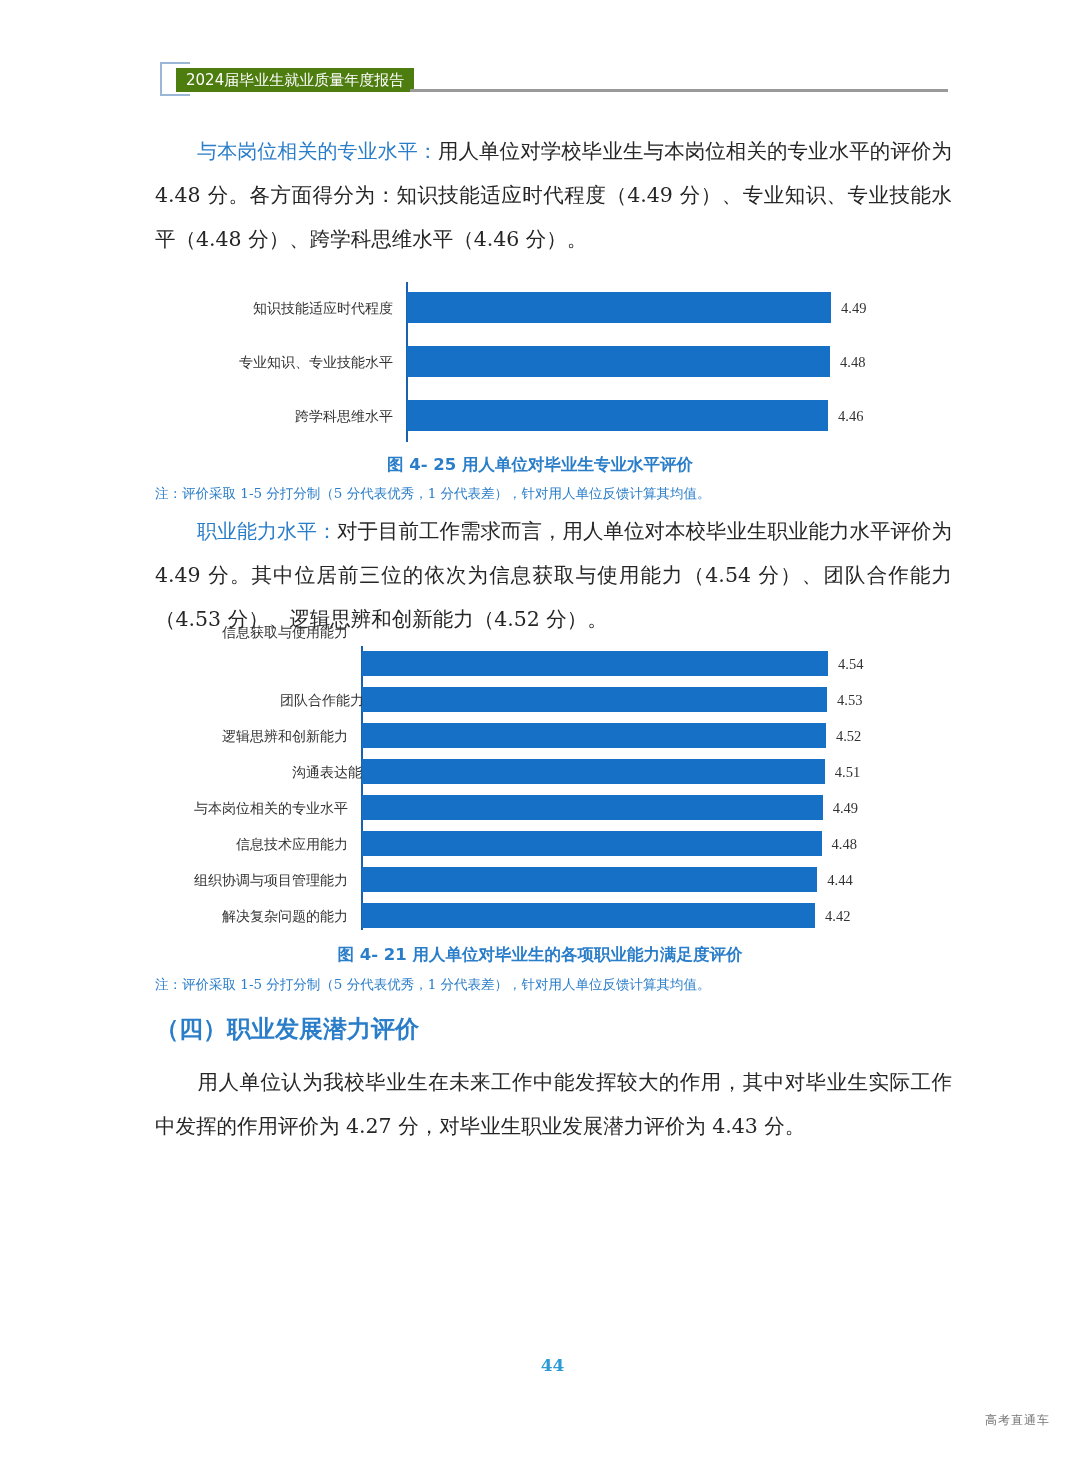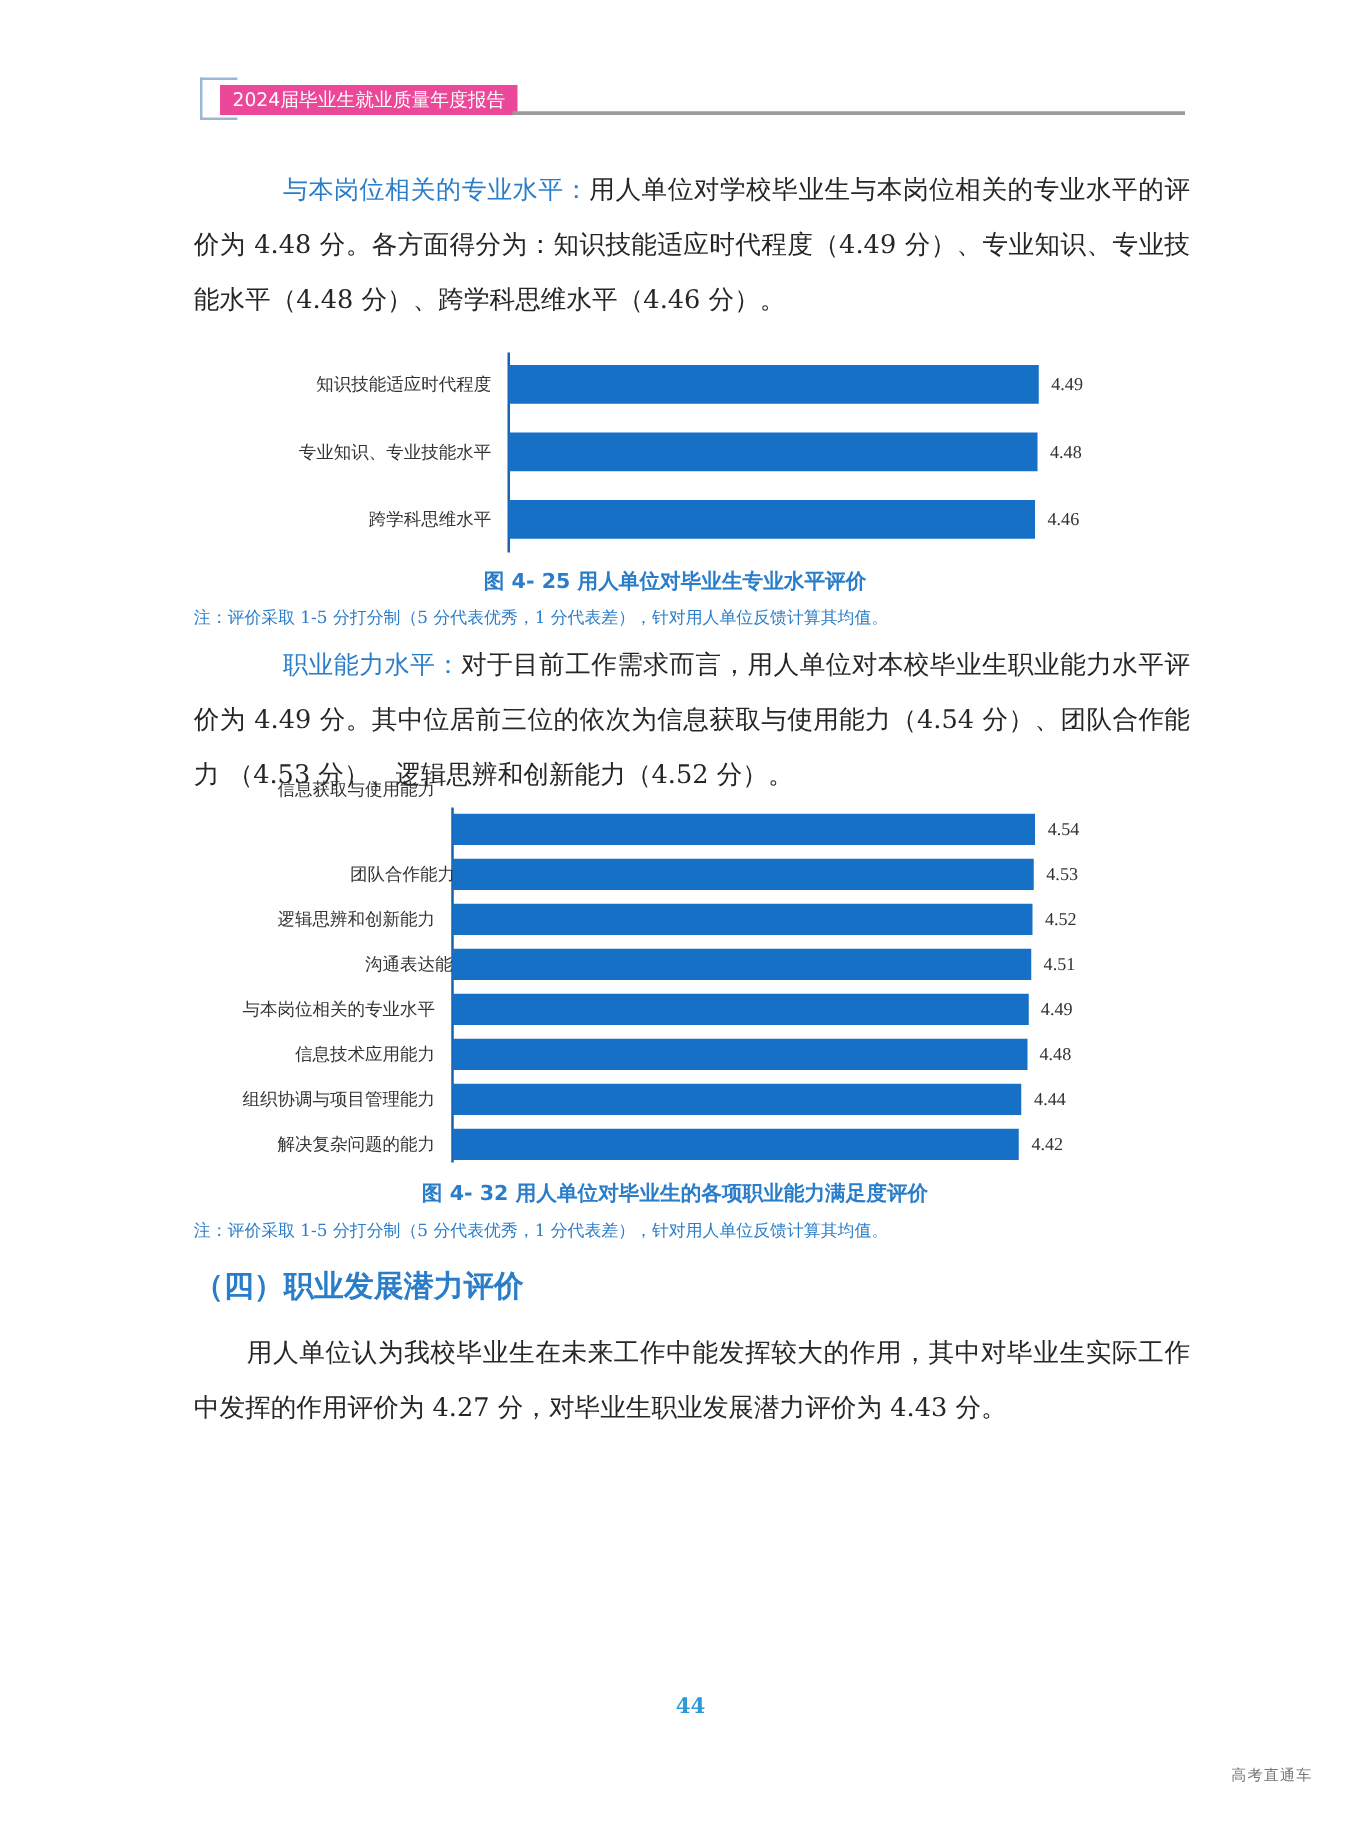"2024届毕业生就业质量年度报告" .hdr-badge { background: #ec4899 -> #4d7c0f }
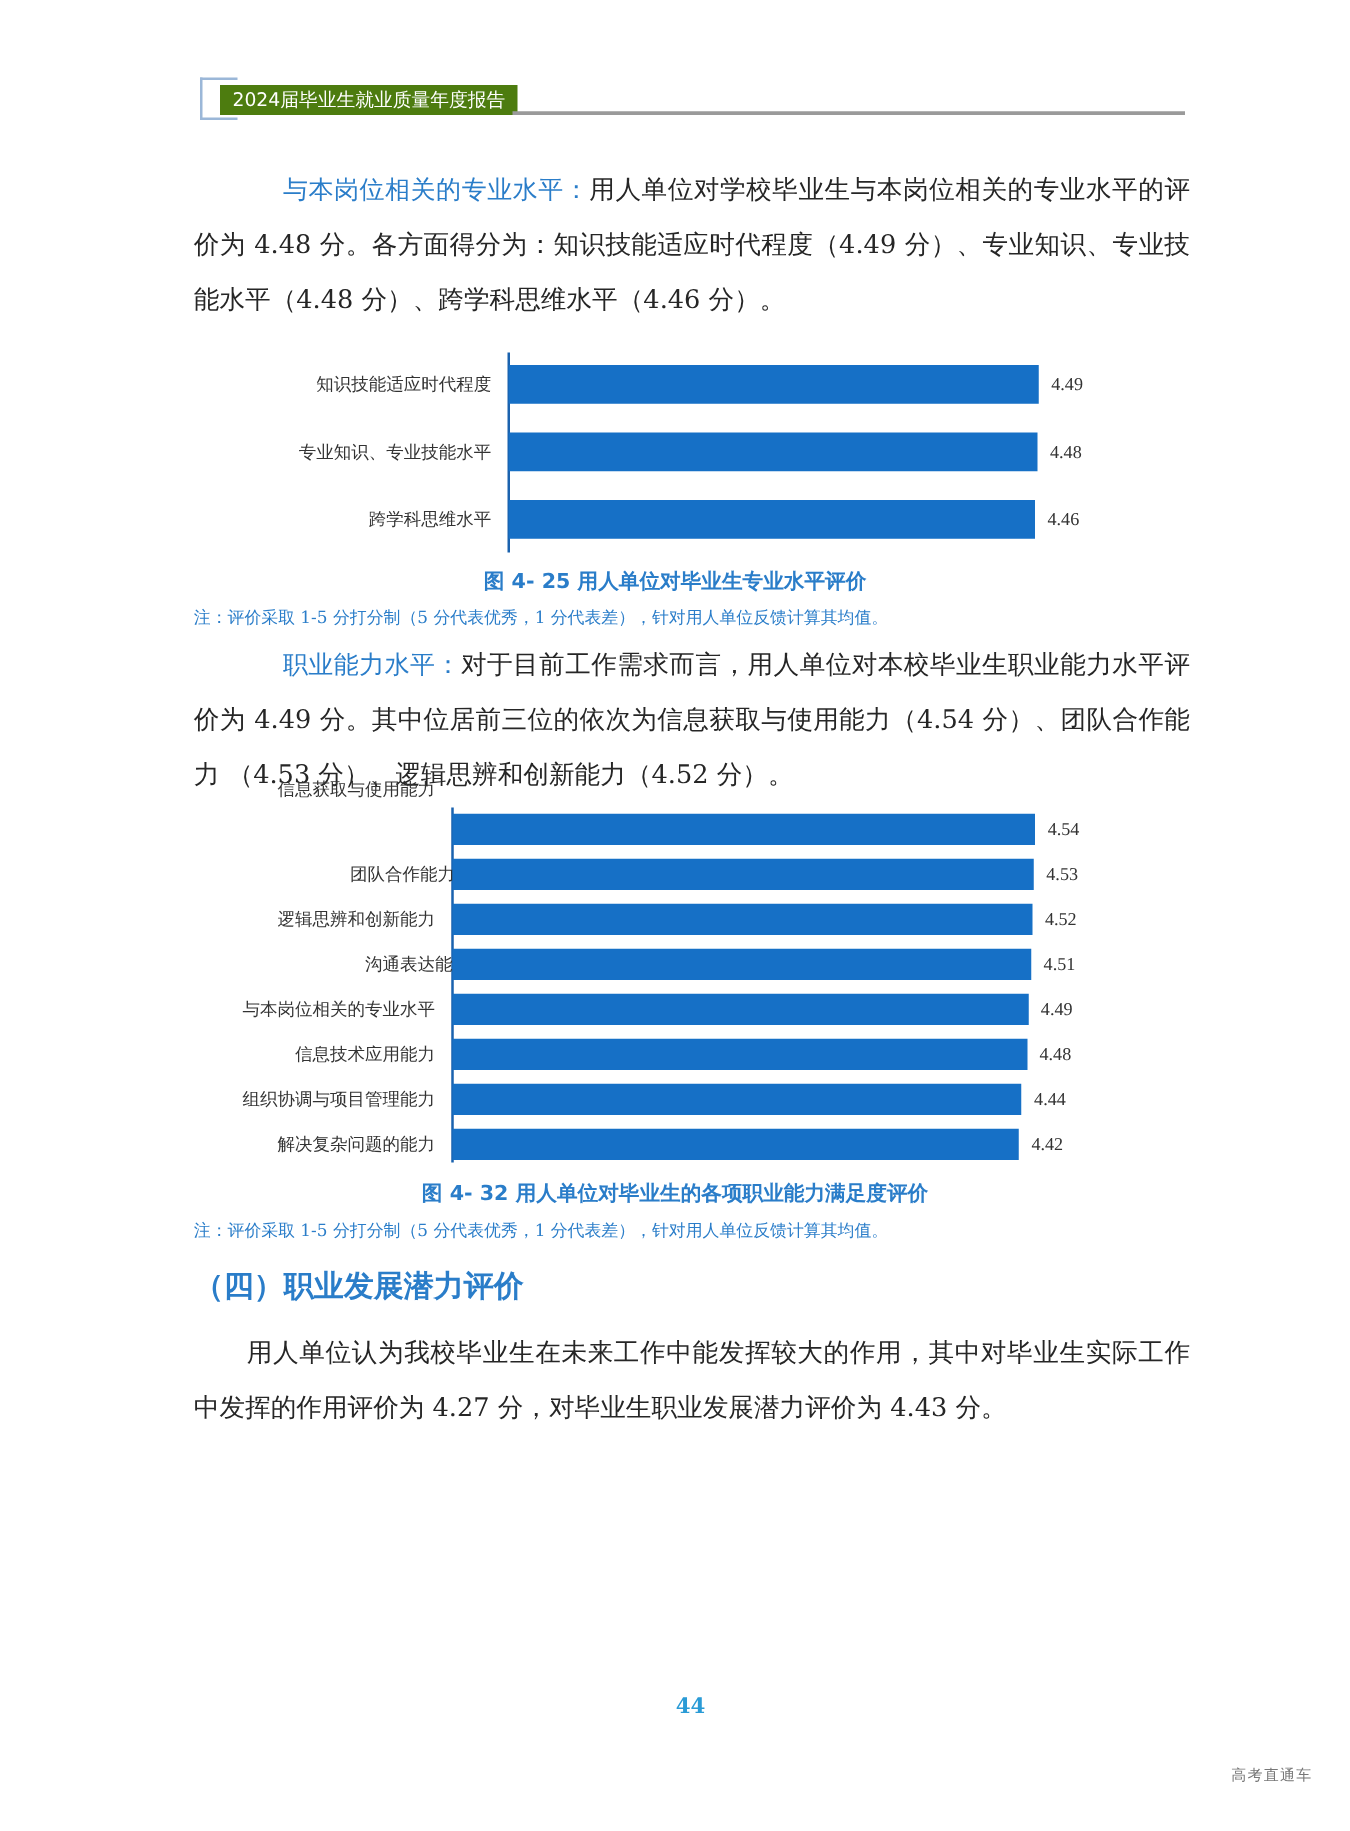"与本岗位相关的专业水平：" .para .lead { margin-left: 29px -> none }
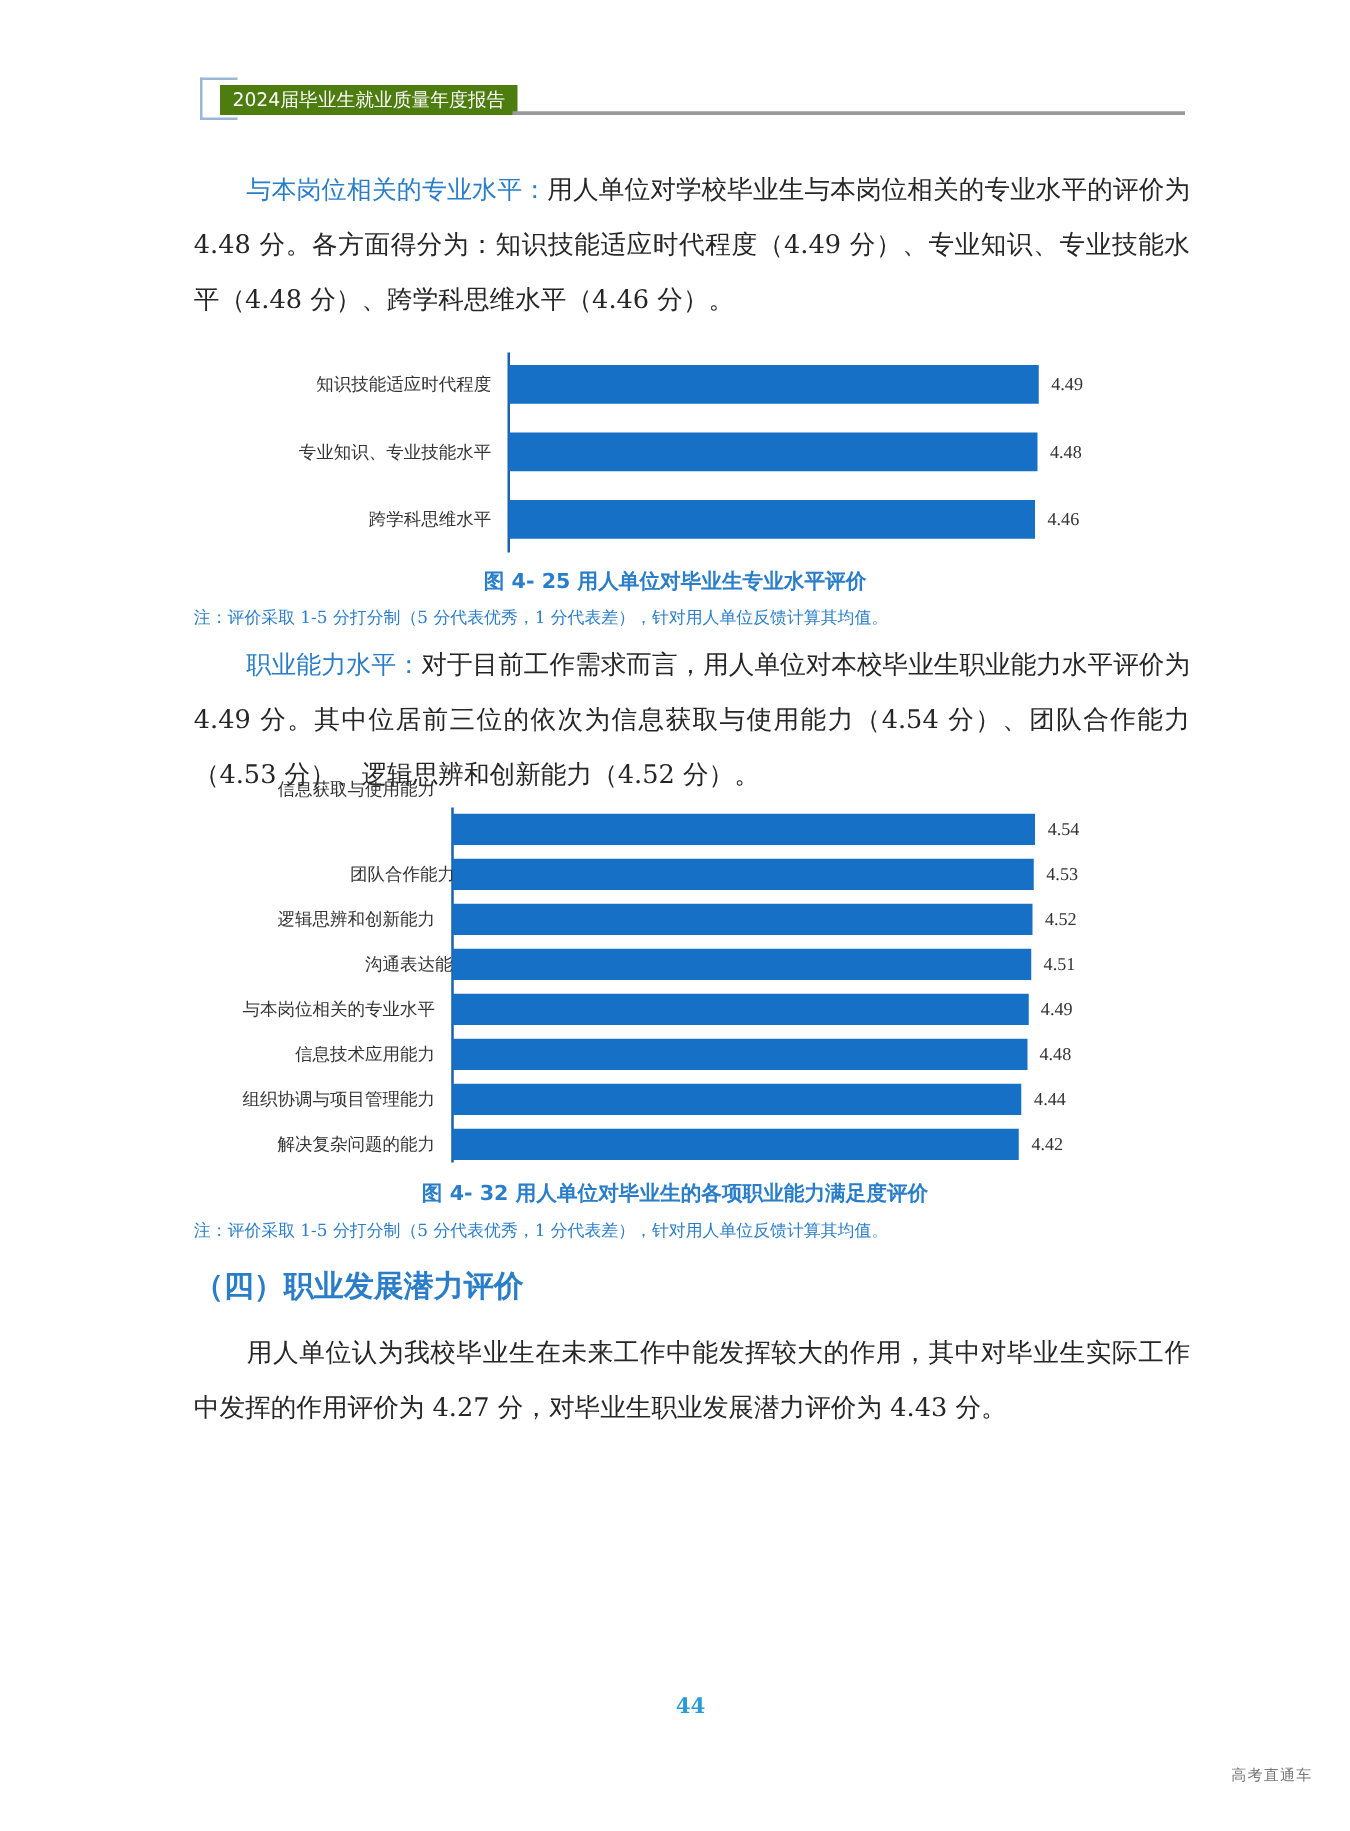"图 4- 32 用人单位对毕业生的各项职业能力满足度评价" div.abs { text: 32 -> 21 }
